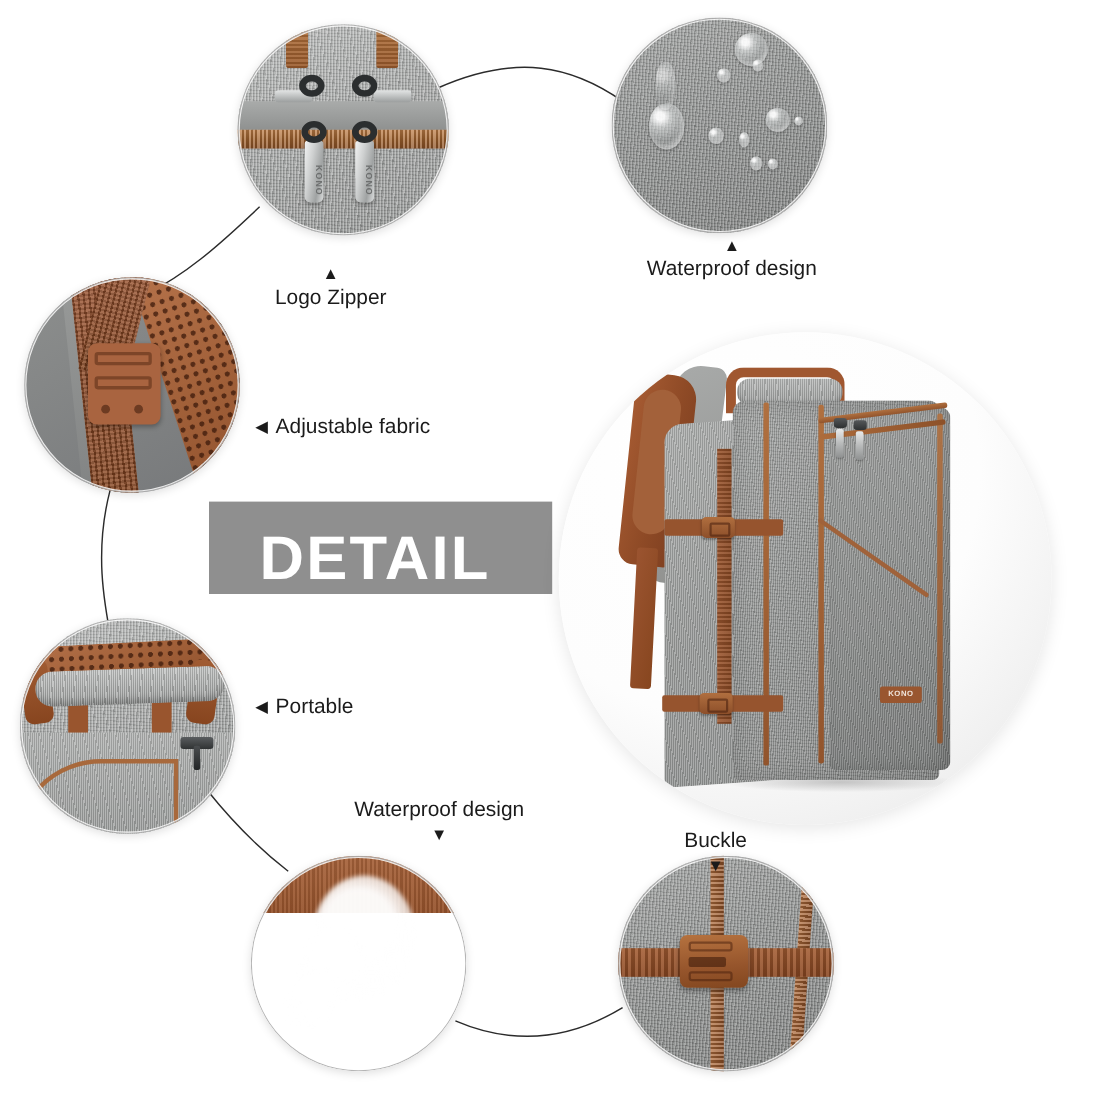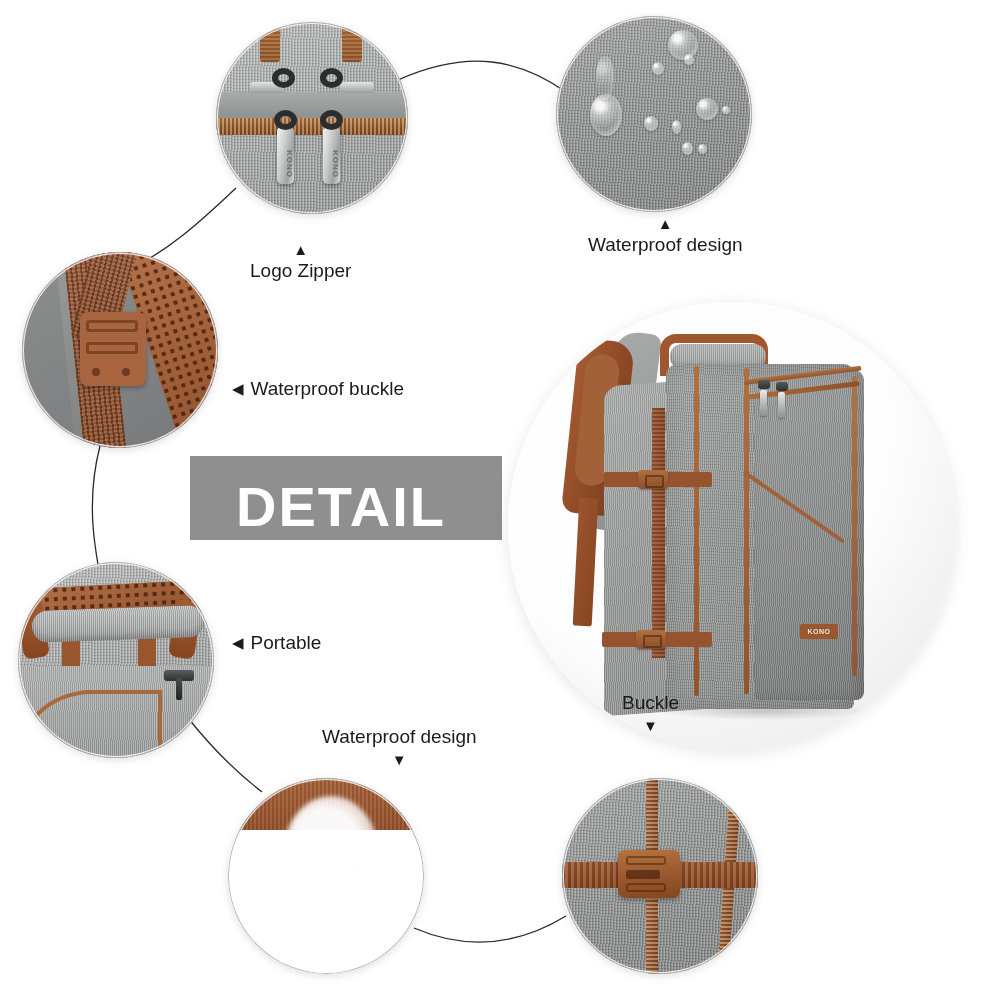"Waterproof buckle" span { text: Waterproof buckle -> Adjustable fabric }
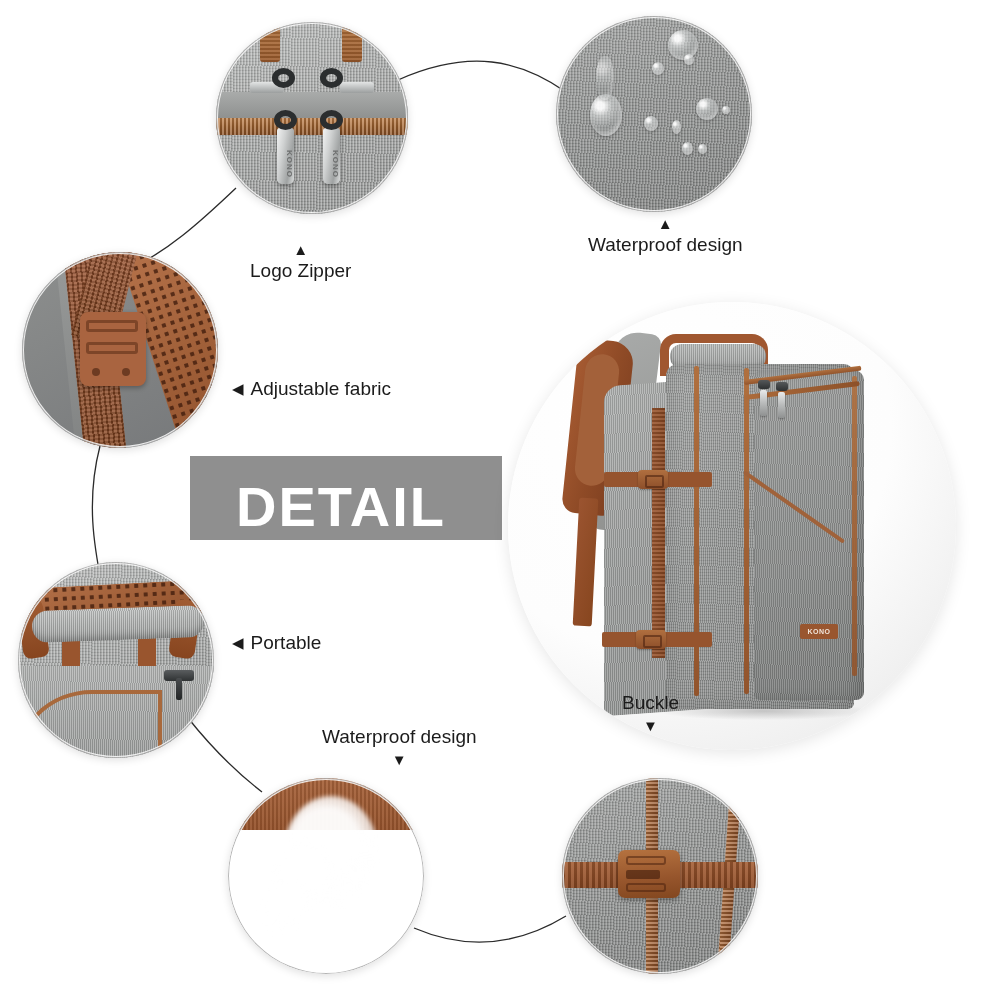"Buckle" div.label { top: 692px -> 754px }
